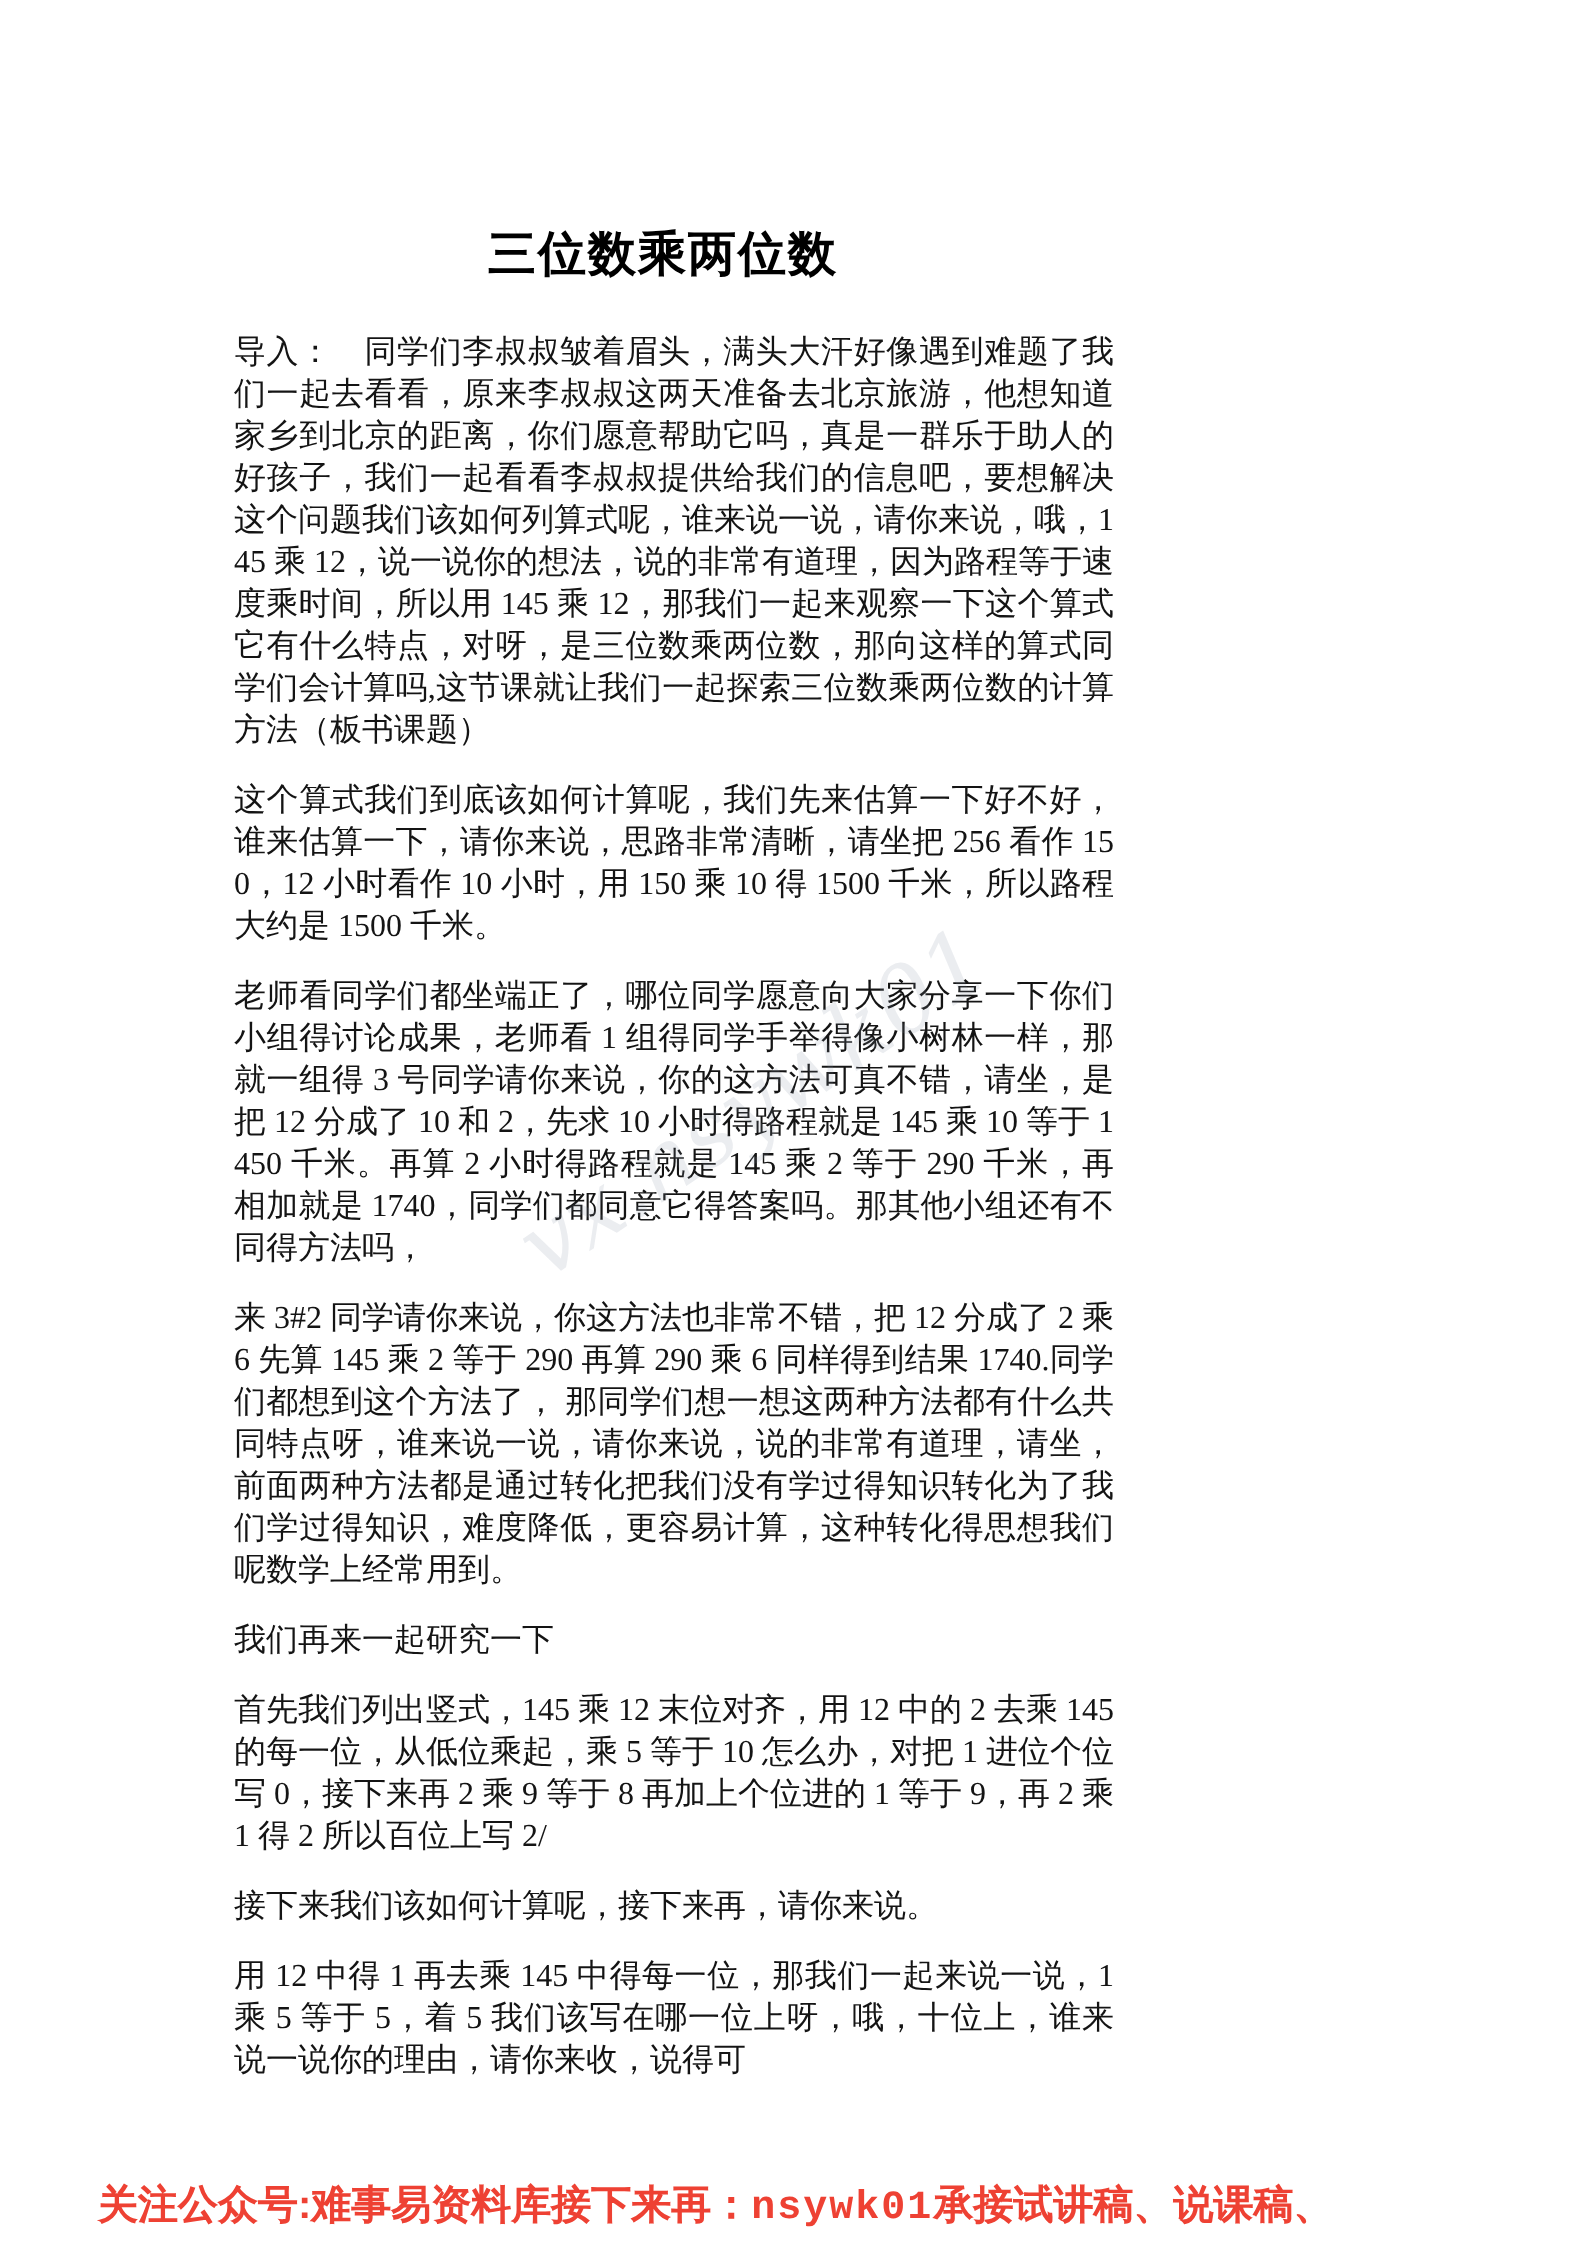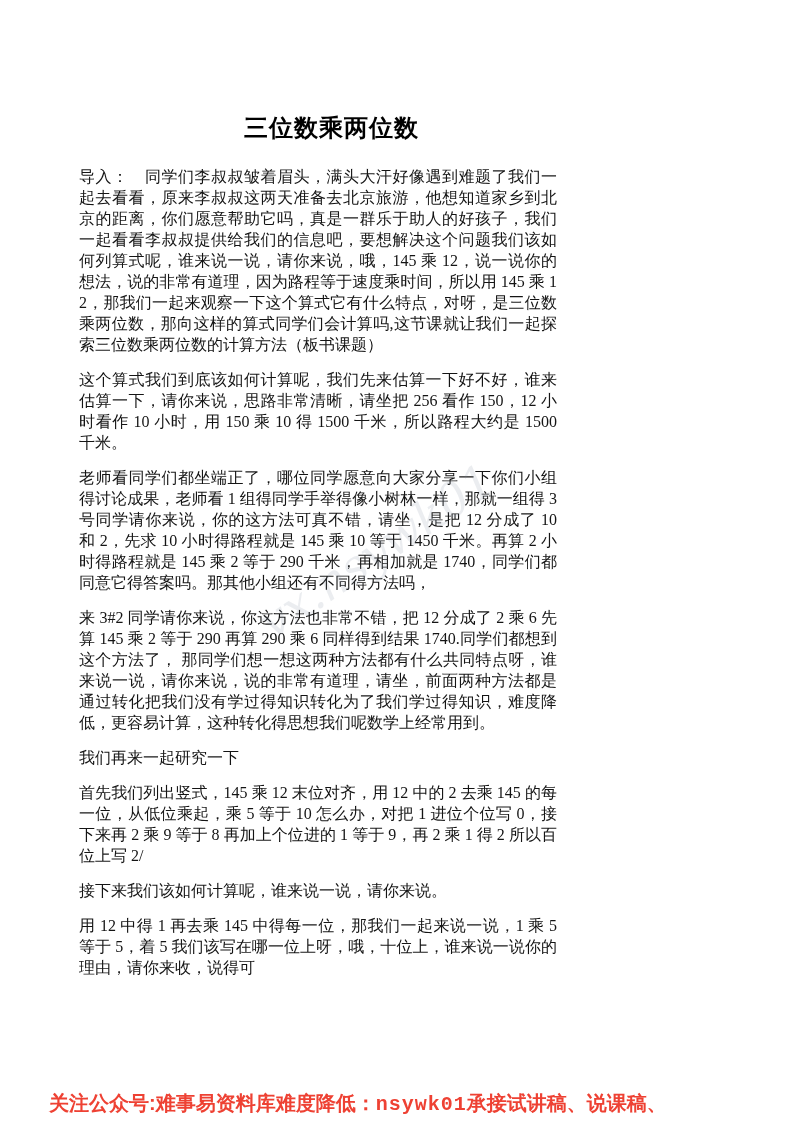"导入：" .doc-body { padding: 10px 106px 0 79px -> 10px 106px 0 117px }
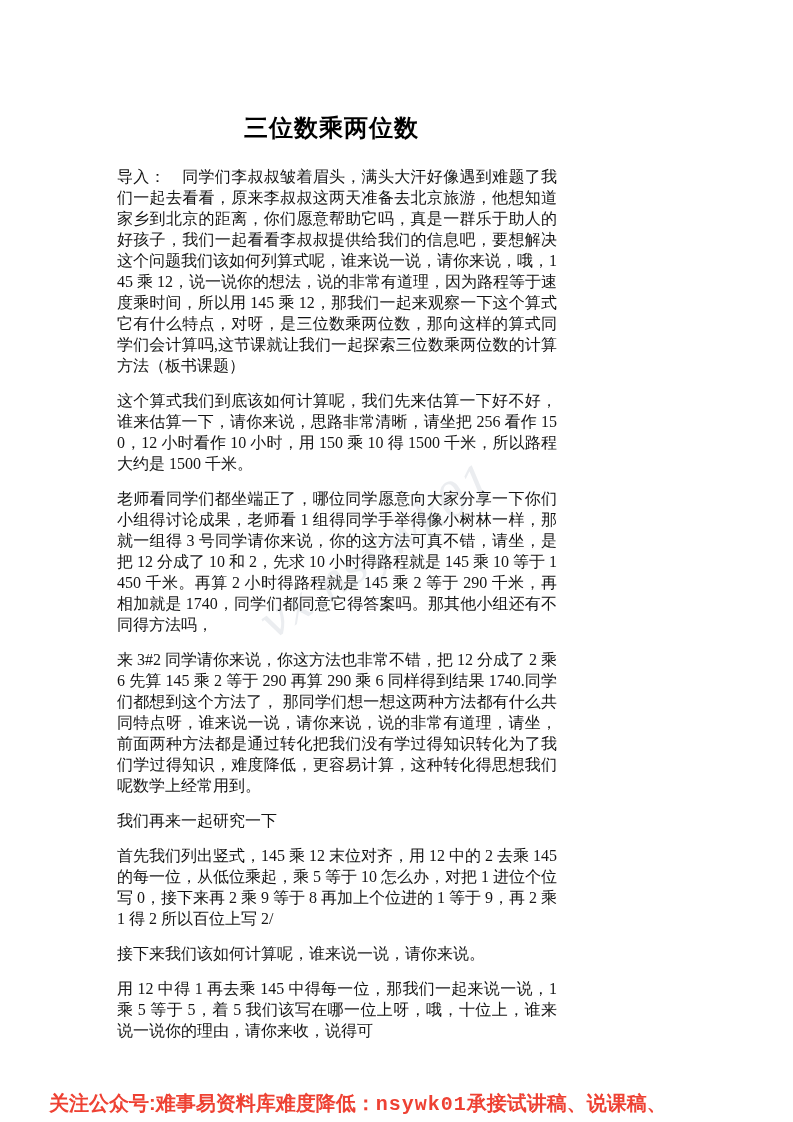"接下来我们该如何计算呢，谁来说一说，请你来说。" p { text: 谁来说一说 -> 接下来再 }
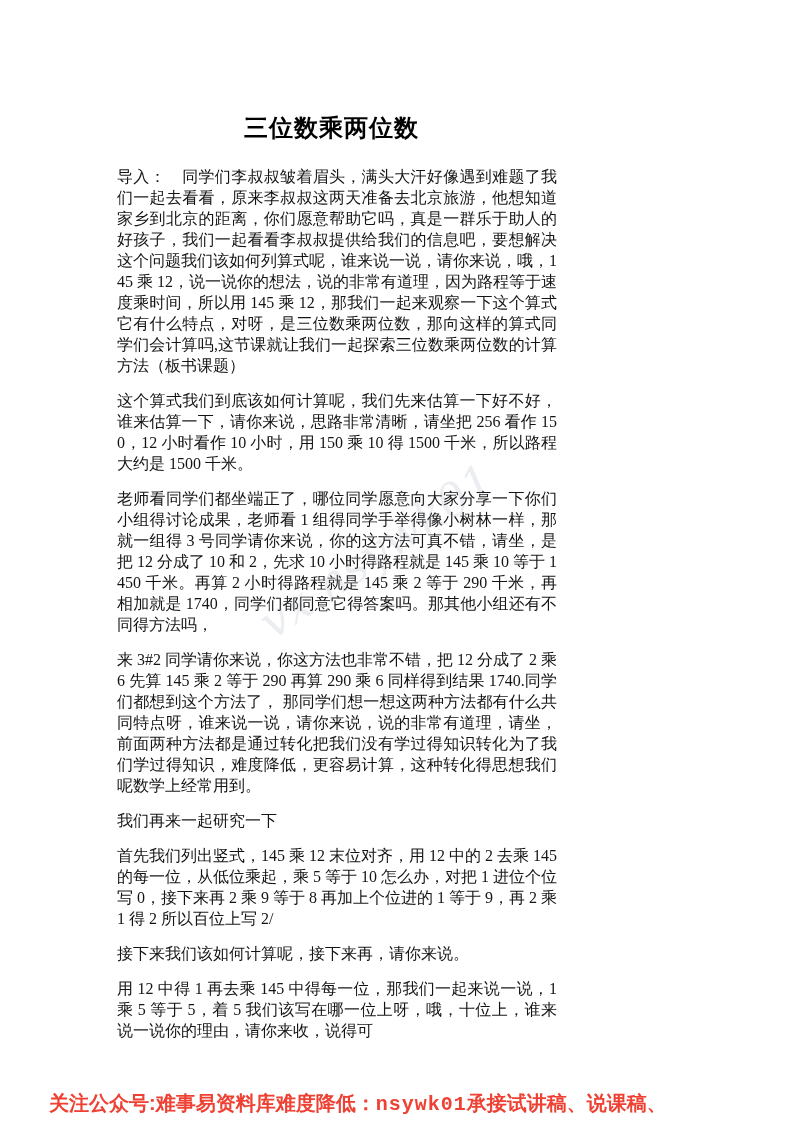"难度降低：" span { text: 难度降低 -> 接下来再 }
